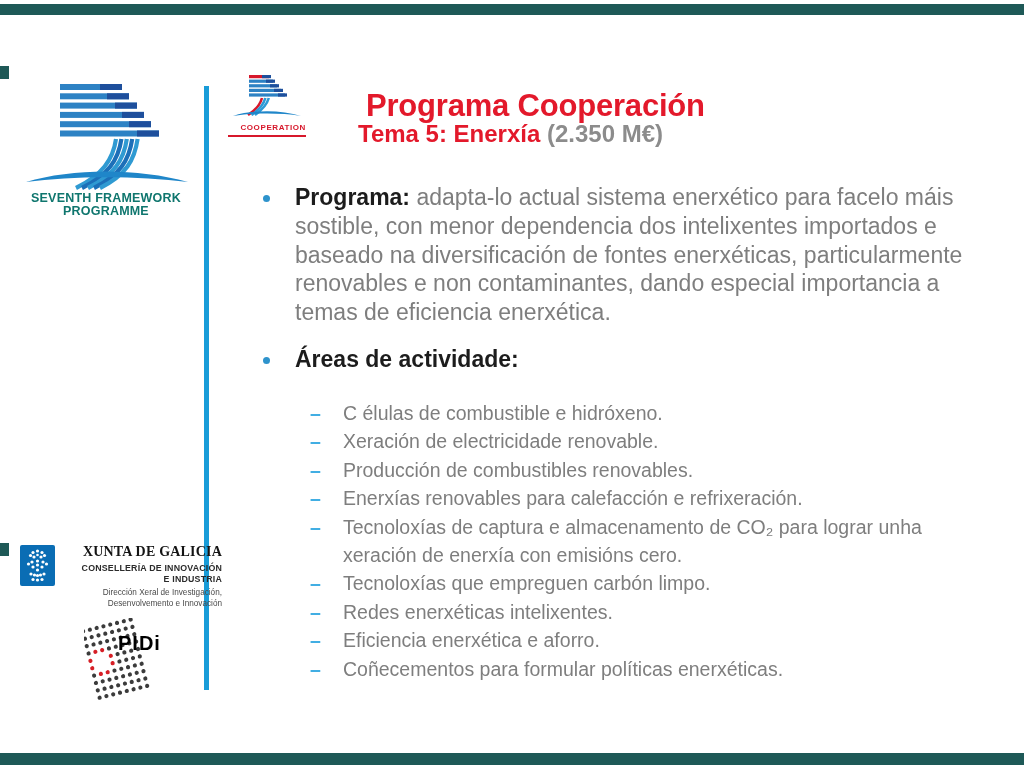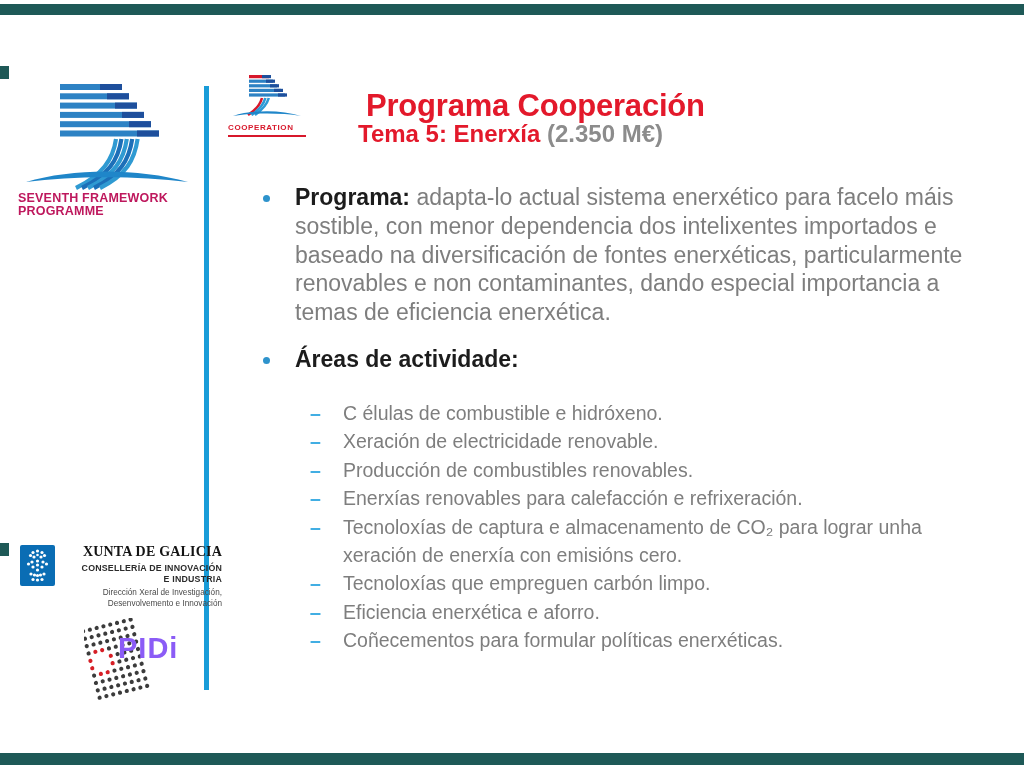"COOPERATION" .coop { text-align: left -> right }
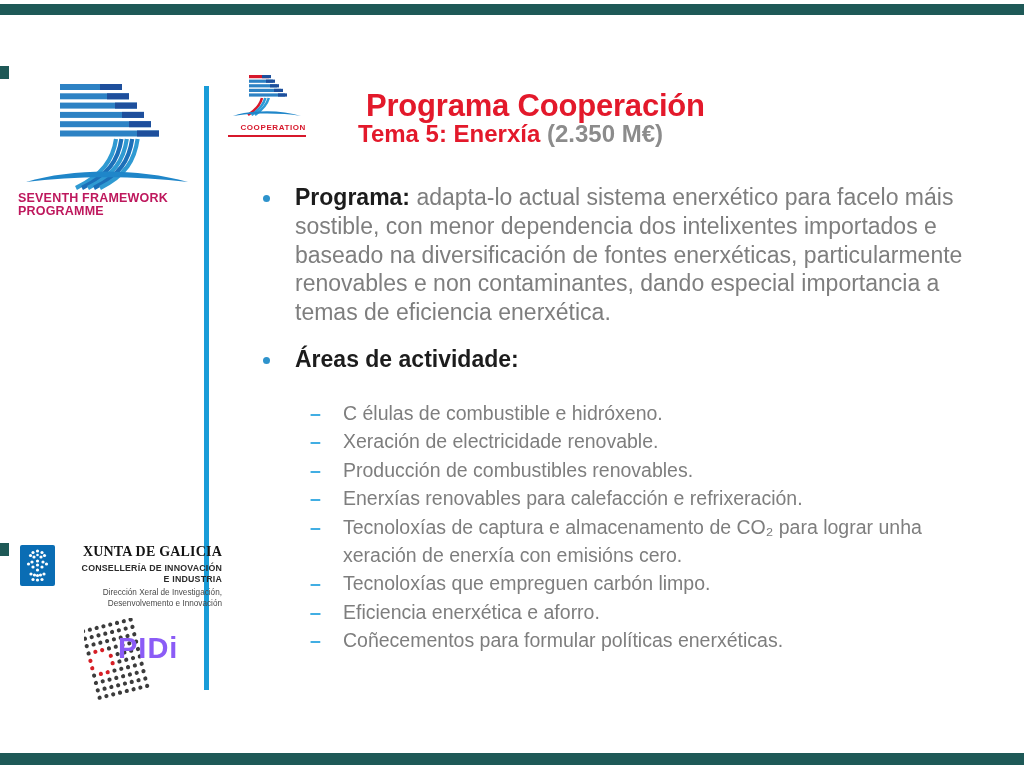"SEVENTH FRAMEWORK" .fp7-text { color: #be185d -> #0f766e; text-align: none -> center }
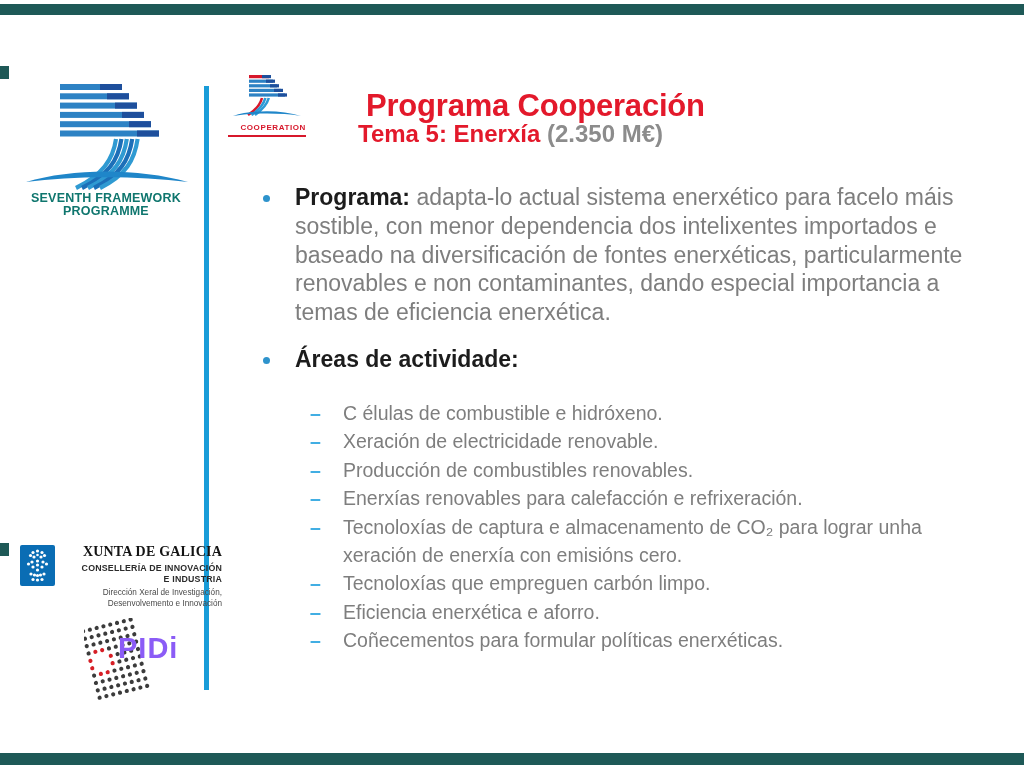"Redes enerxéticas intelixentes." span { html: none -> <span>Redes enerxéticas intelixentes.</span> }
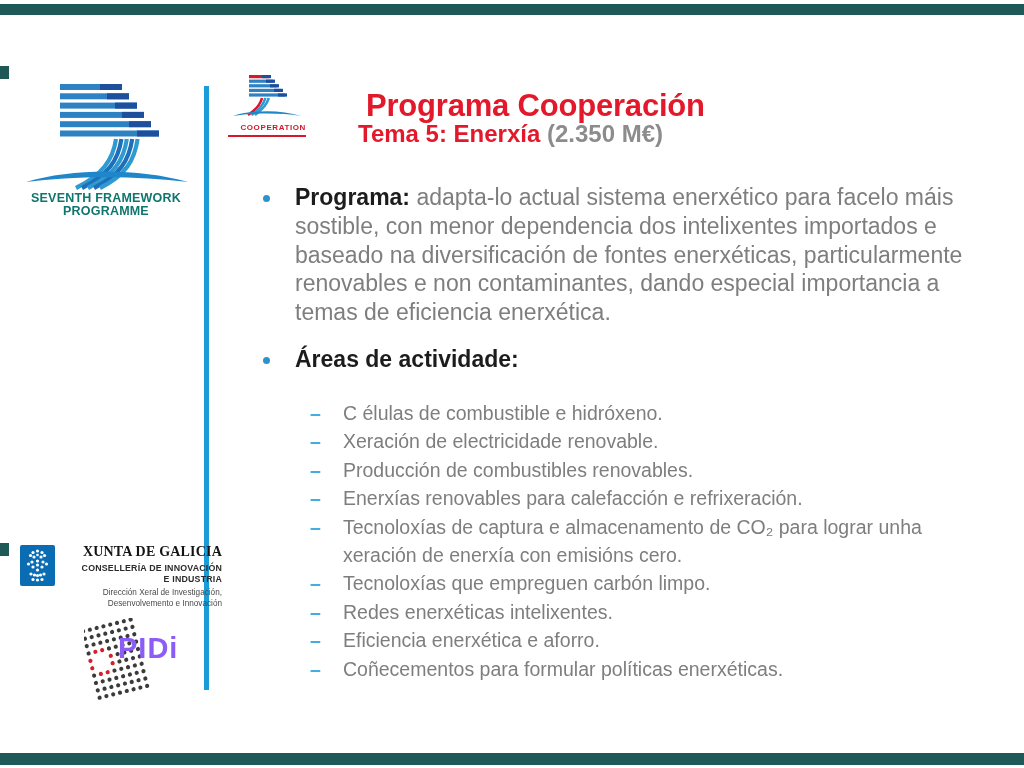"PIDi" .pidi-text { color: #8b5cf6 -> #000000; font-size: 29px -> 20px }
